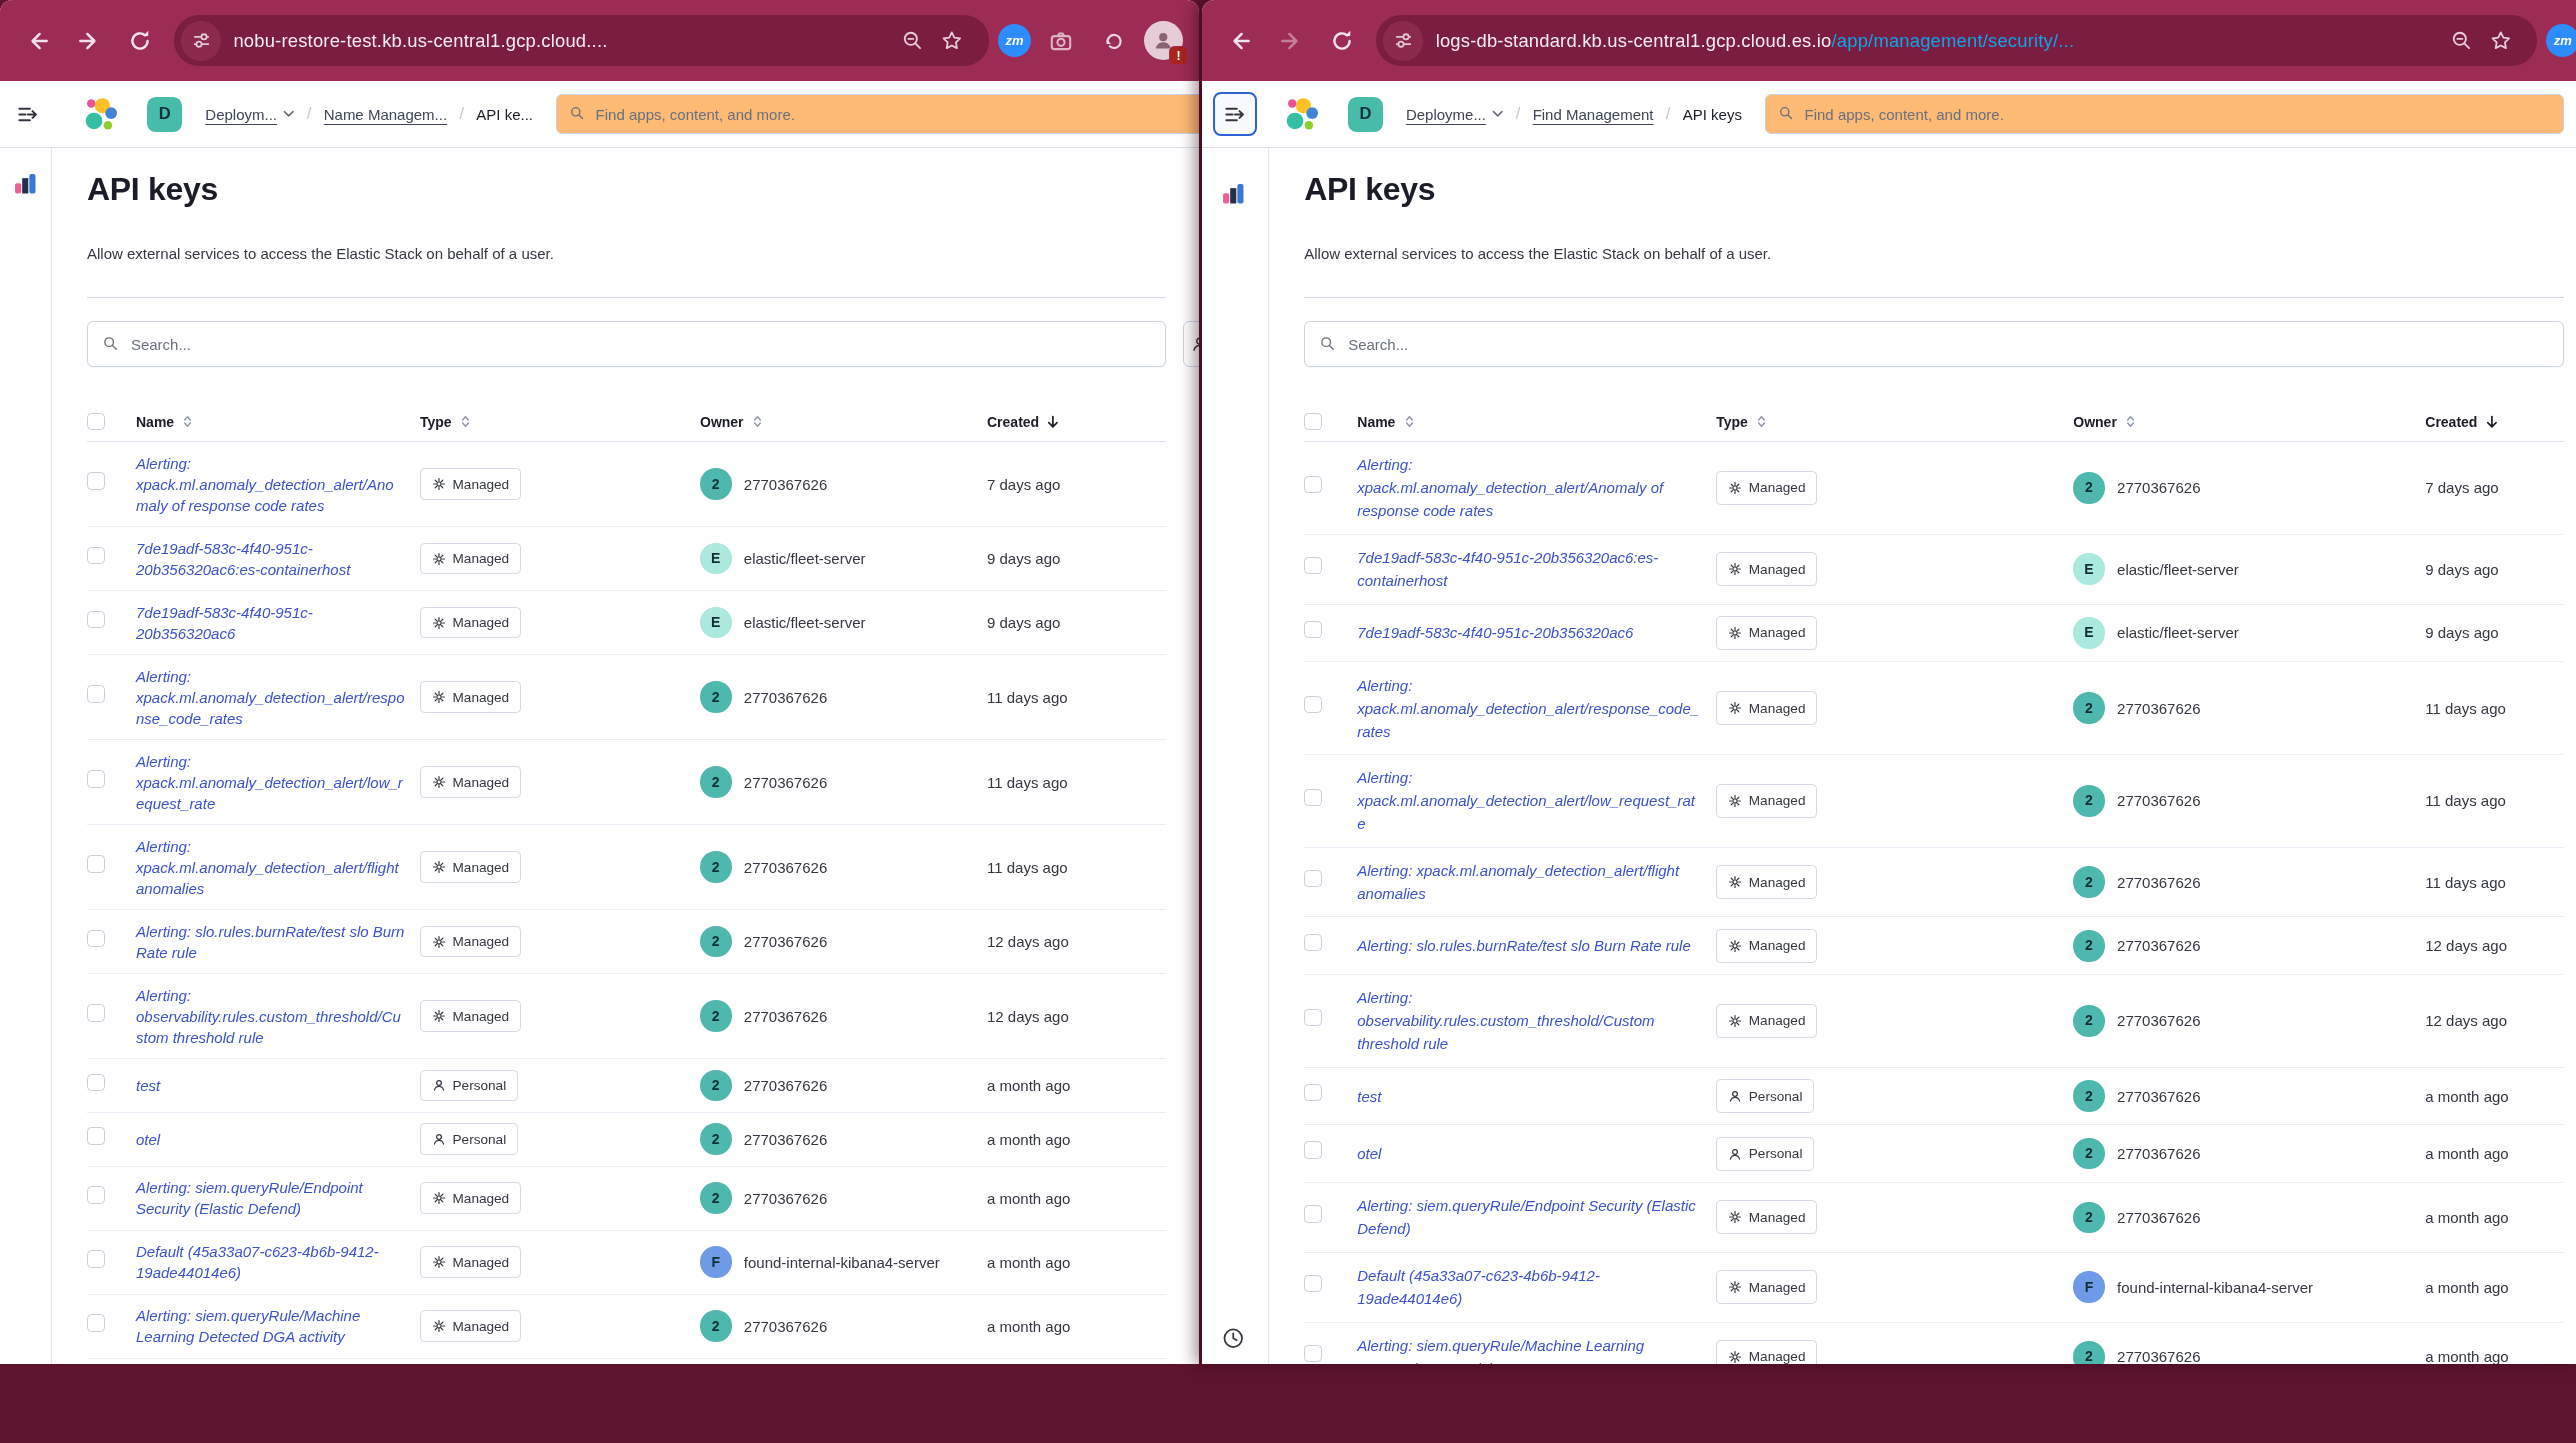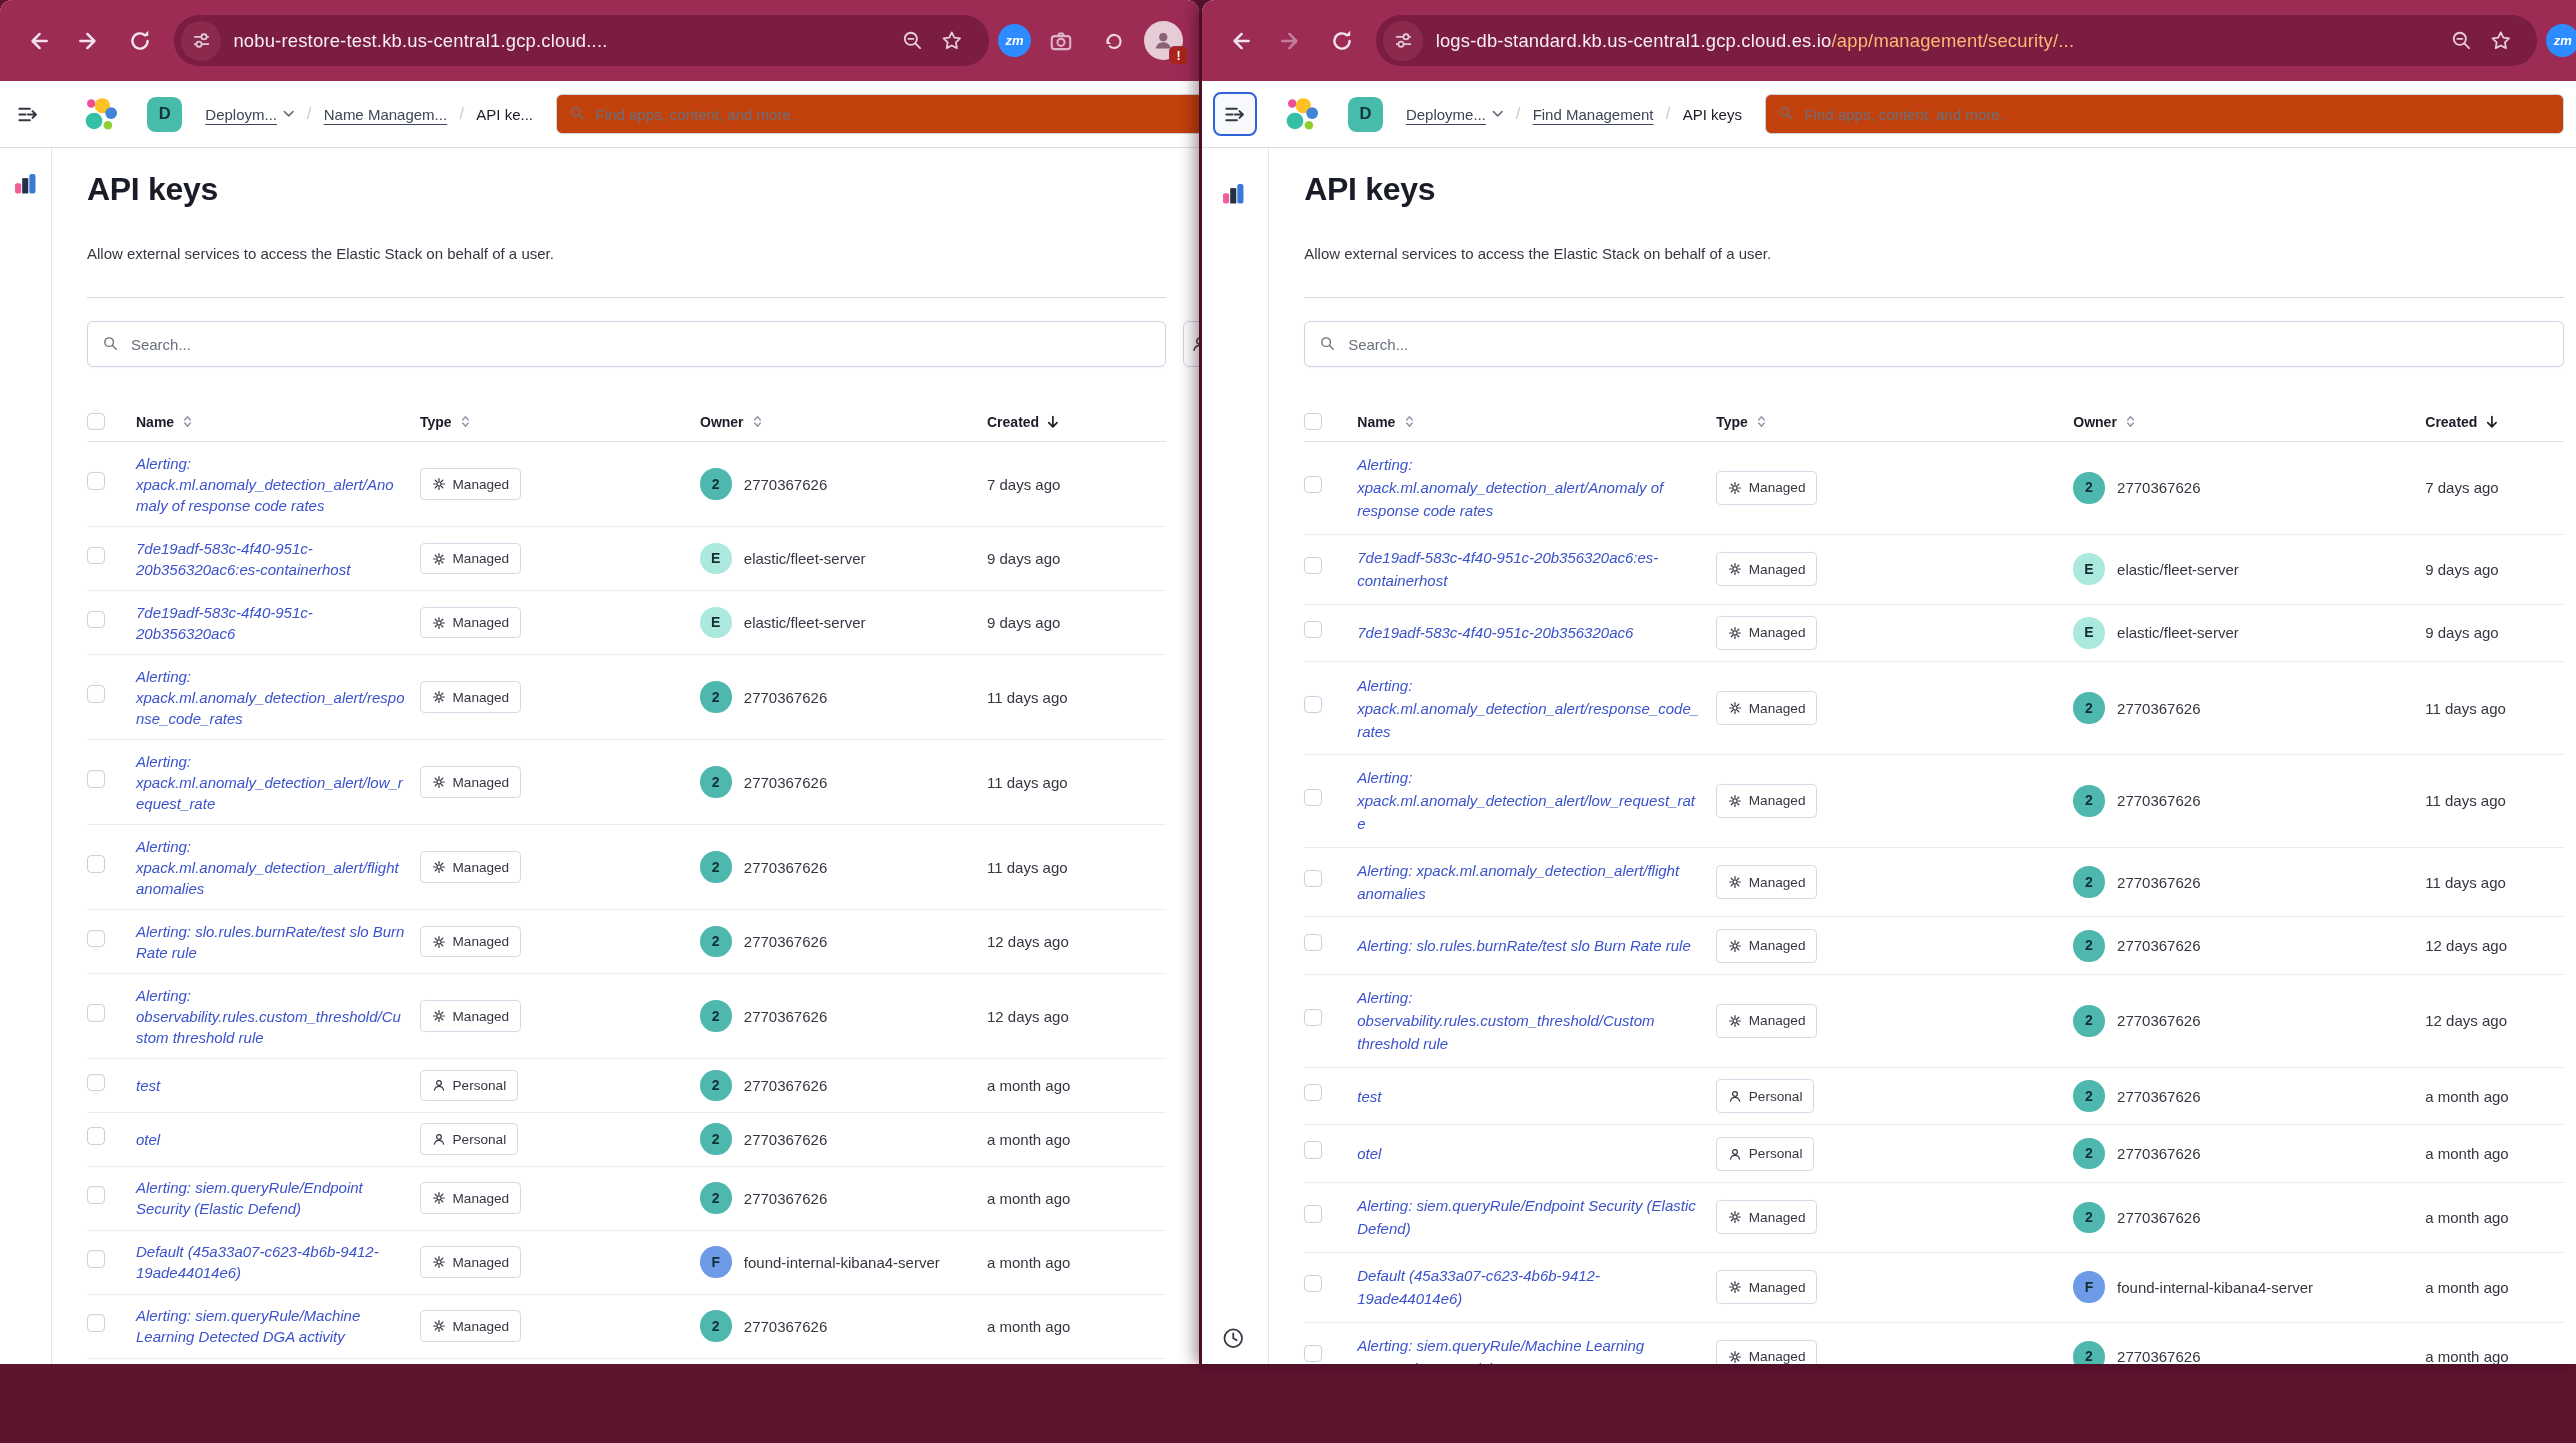"/app/management/security/..." .url-path { color: #fdba74 -> #0ea5e9 }
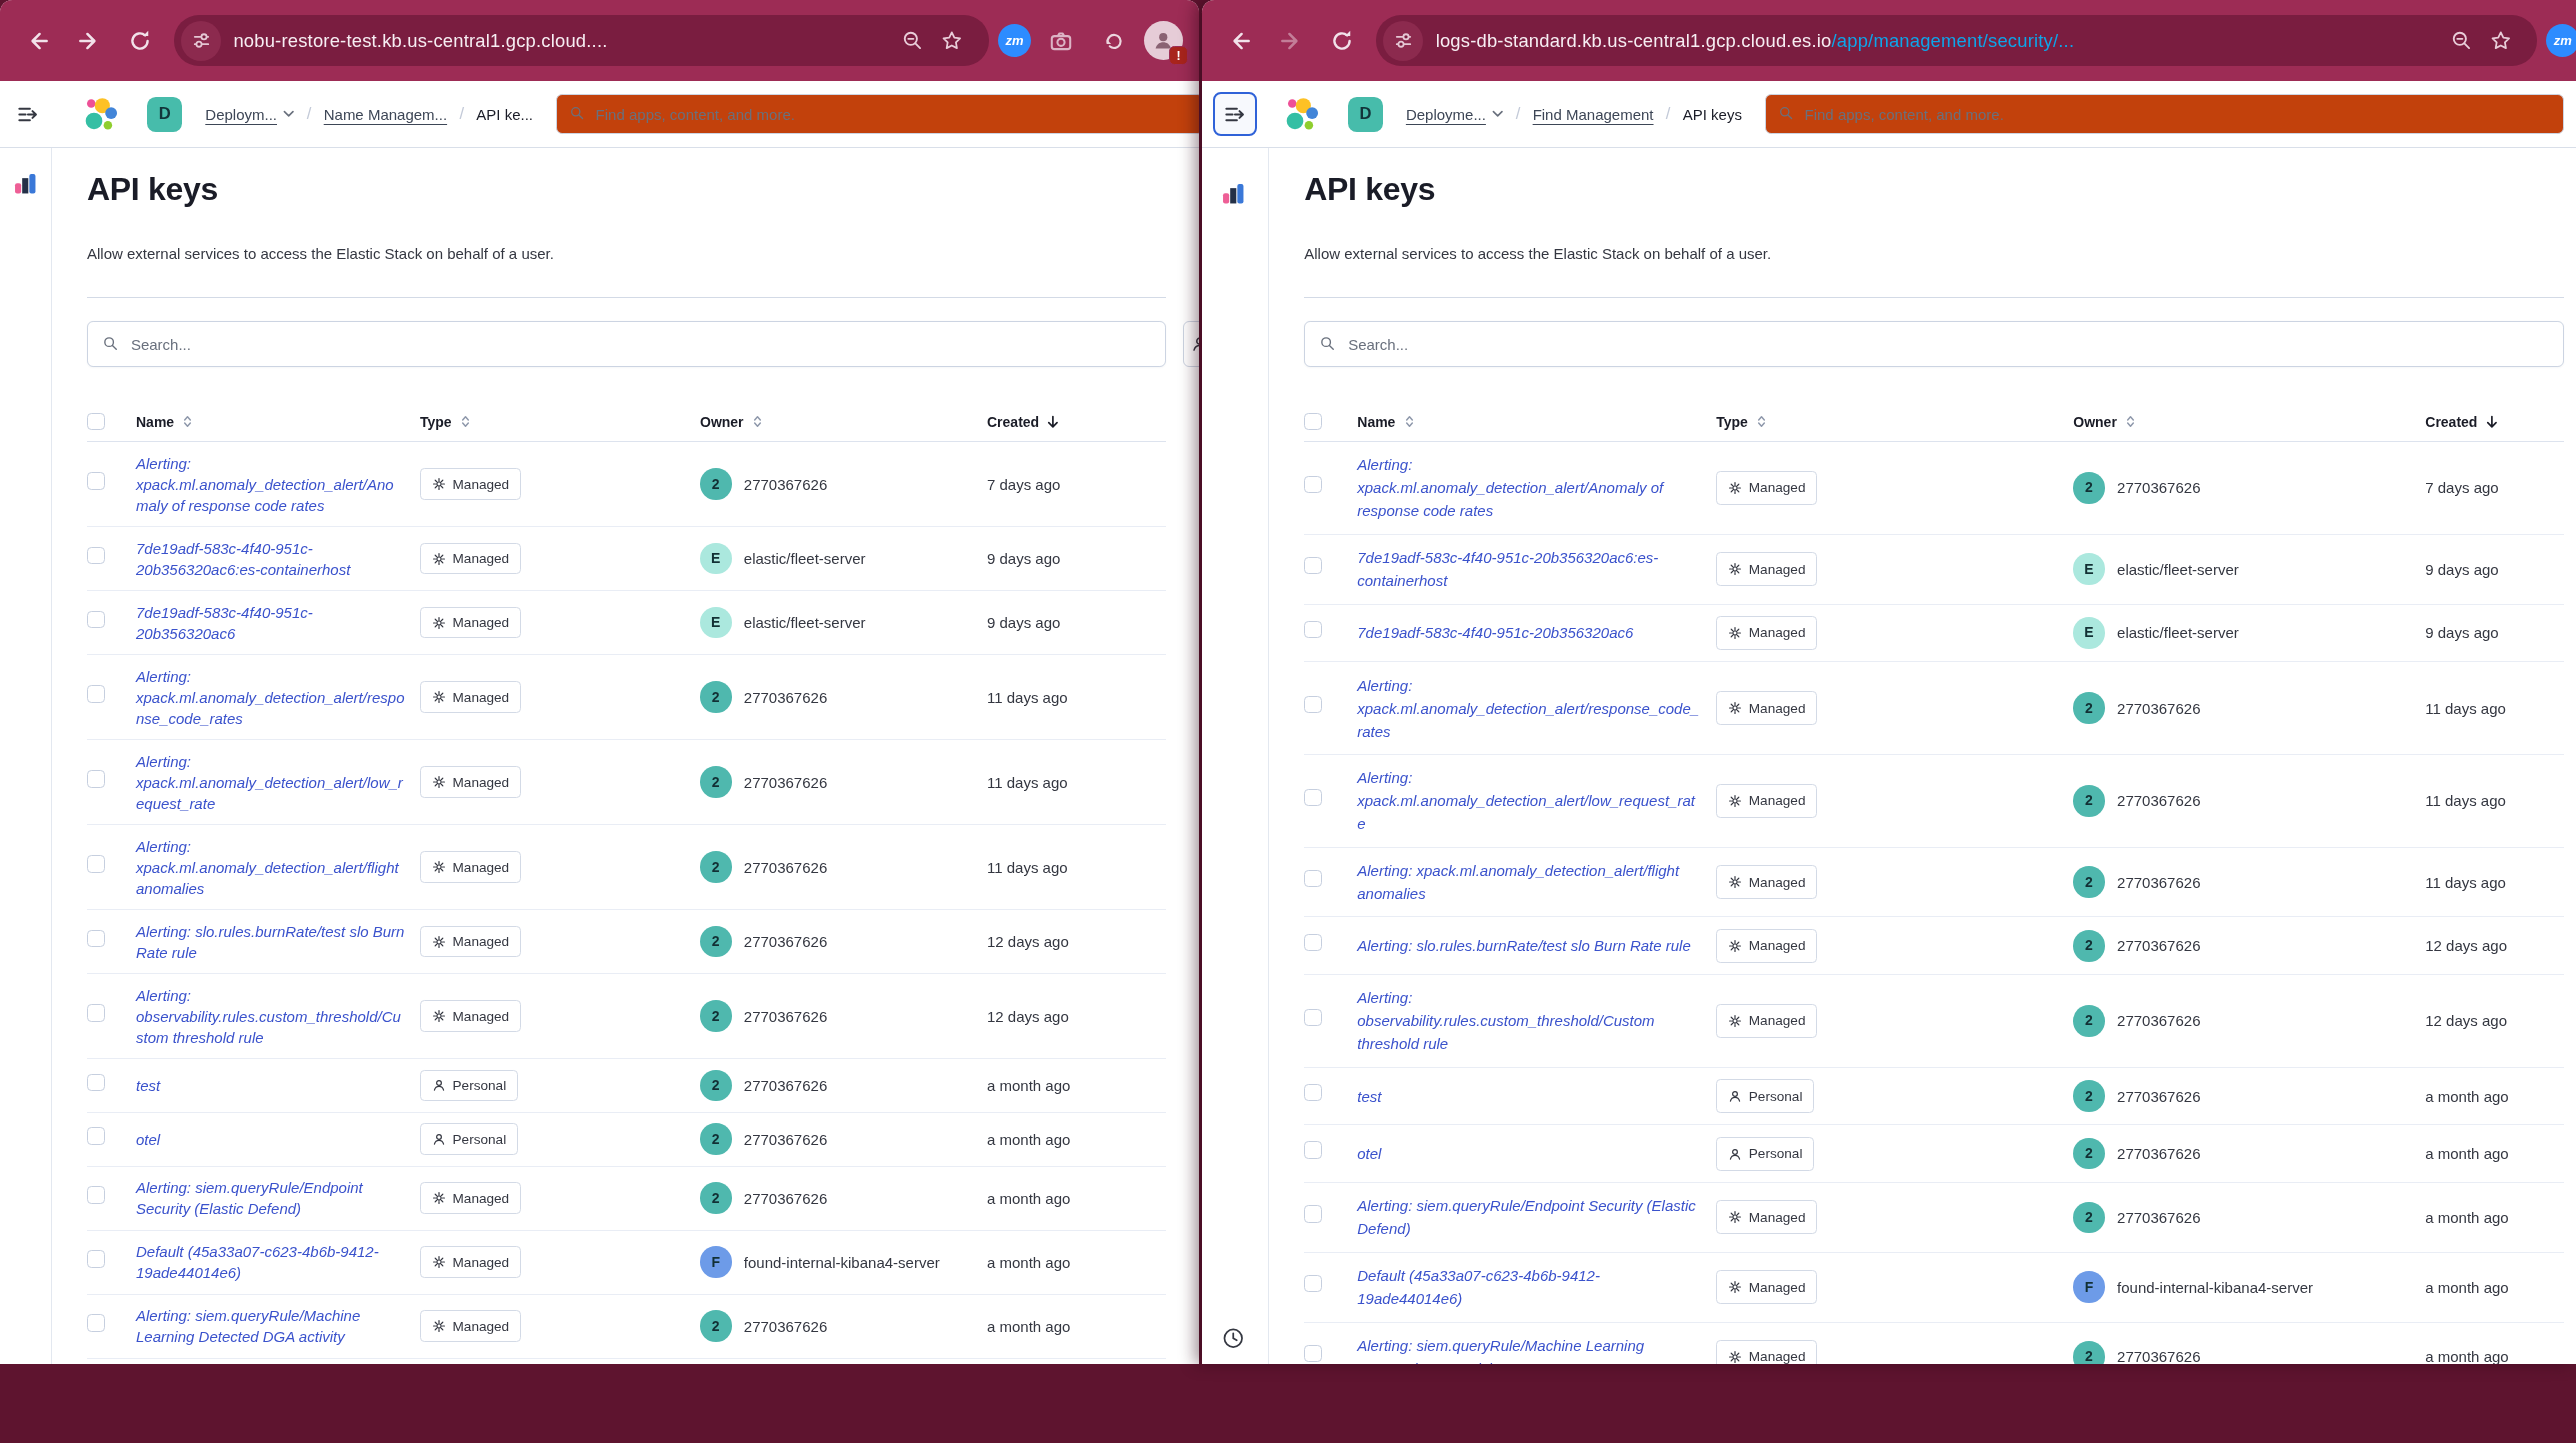"Find apps, content, and more." .findwrap { background: #c2410c -> #fdba74 }
